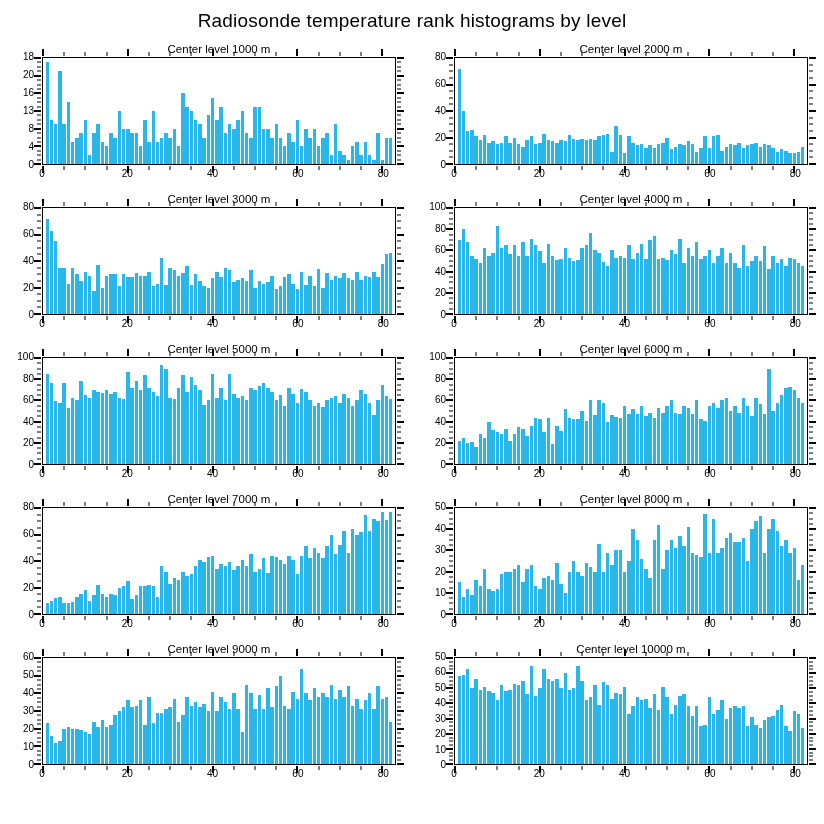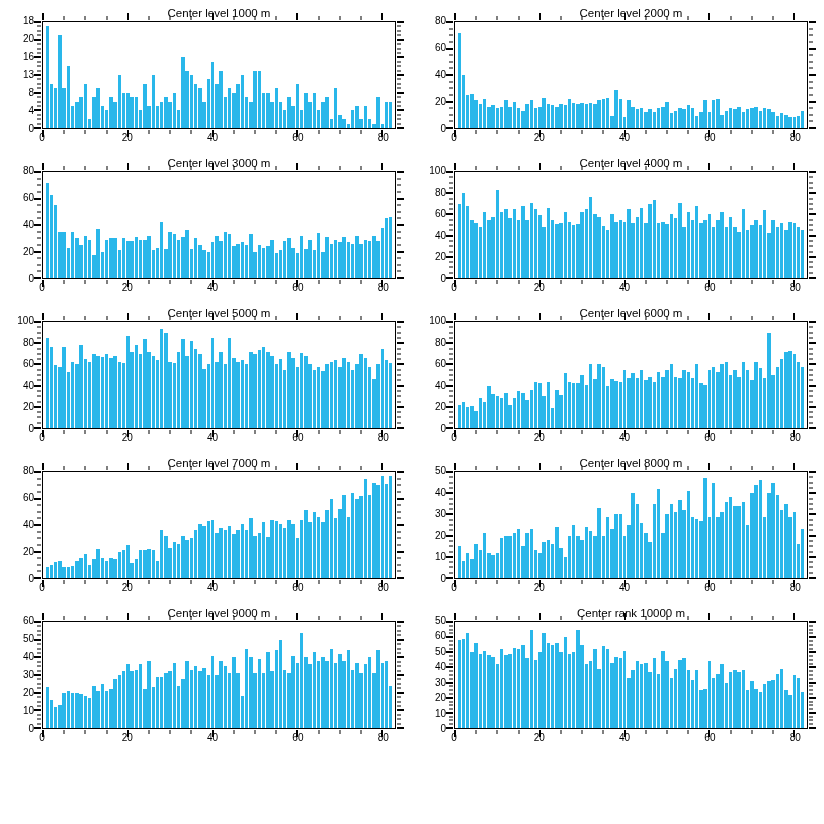"Radiosonde temperature rank histograms" div.main-title { html: none -> <div>Radiosonde temperature rank histograms by level</div> }
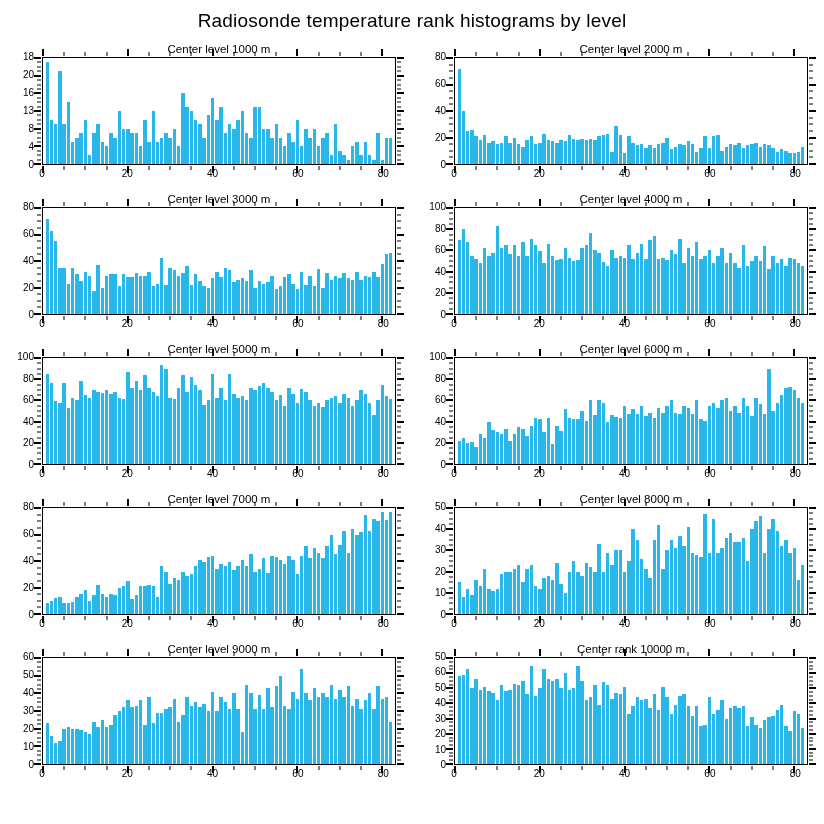"Center rank 10000 m" figcaption.sp-title { text: rank -> level }
